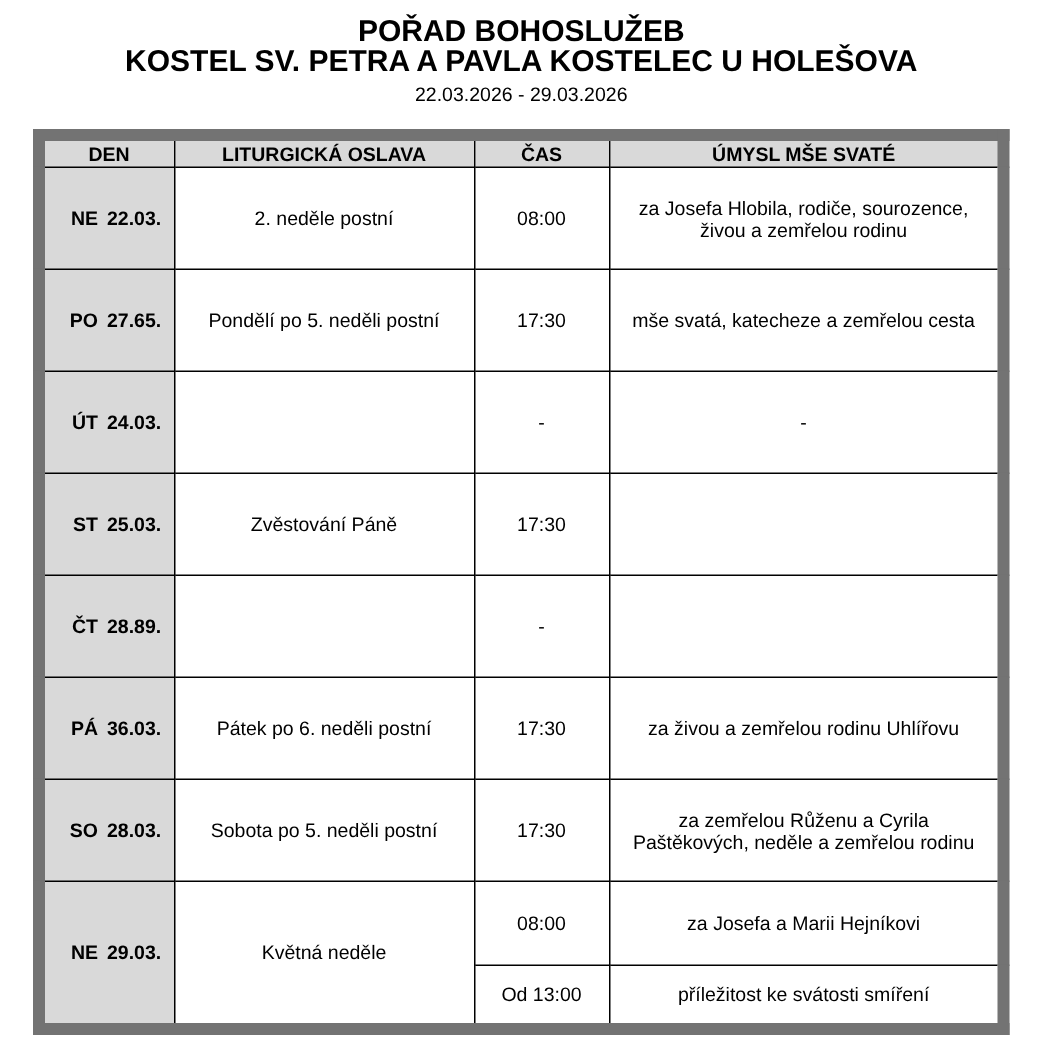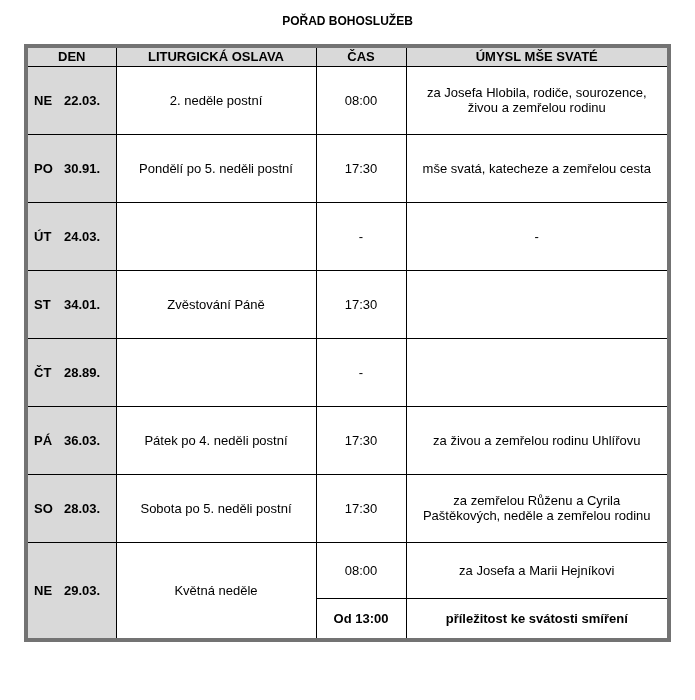"POŘAD BOHOSLUŽEB" .doc-title, .doc-subtitle { font-size: 12px -> 20px }
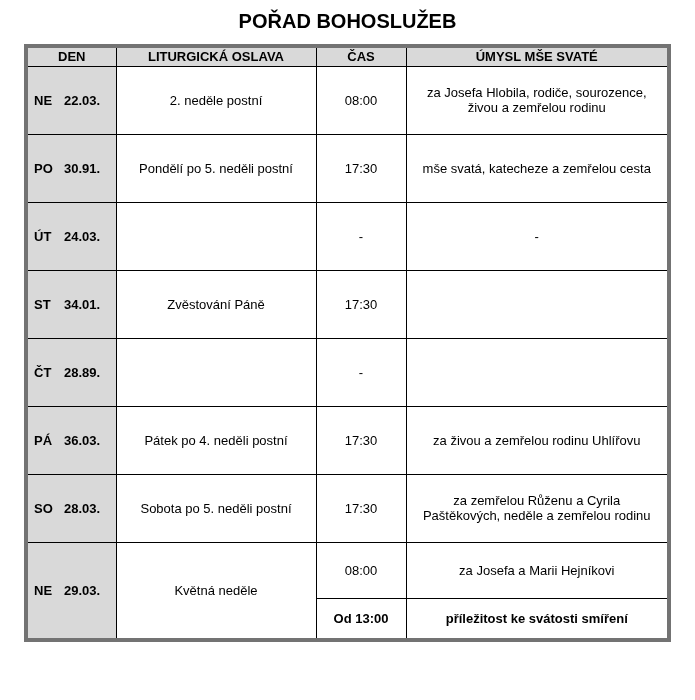"KOSTEL SV. PETRA A PAVLA" div.doc-subtitle { html: none -> <div>KOSTEL SV. PETRA A PAVLA KOSTELEC U HOLEŠOVA</div> }
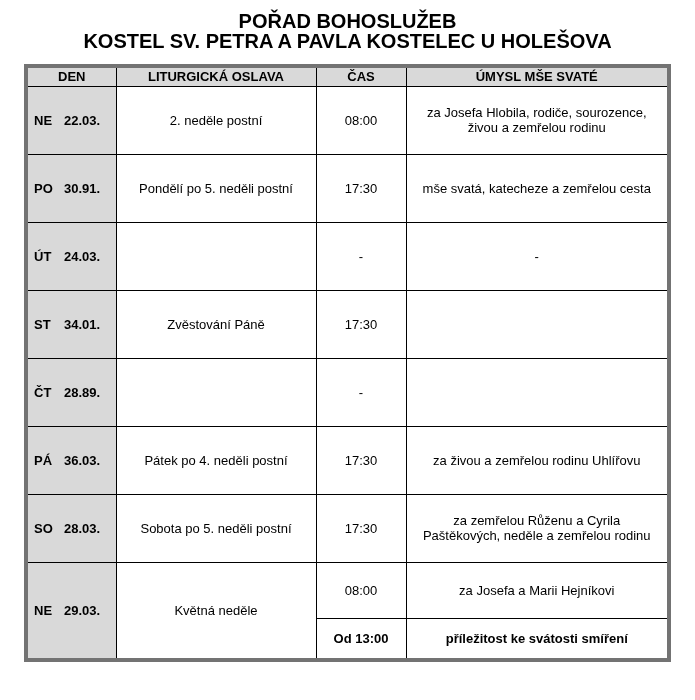"22.03.2026 - 29.03.2026" div.doc-daterange { html: none -> <div>22.03.2026 - 29.03.2026</div> }
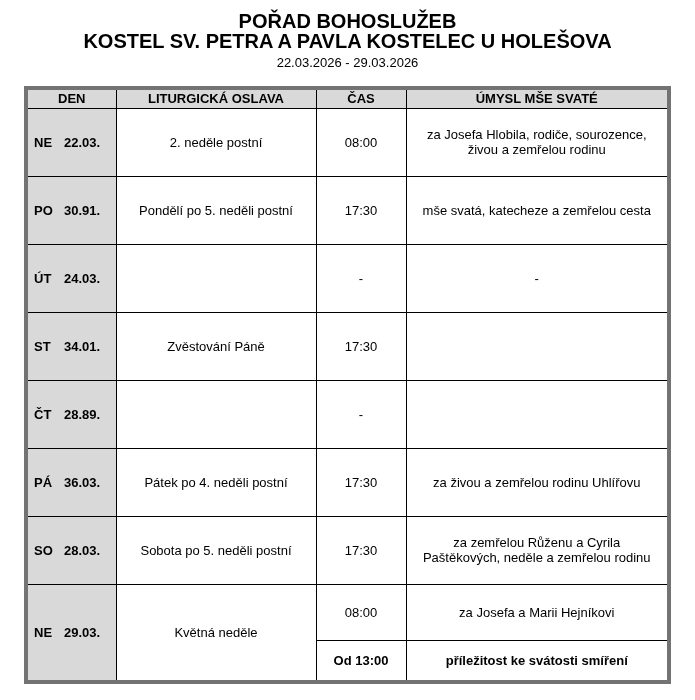"DEN" table.schedule { border: 4px solid #737373 -> 8px solid #737373 }
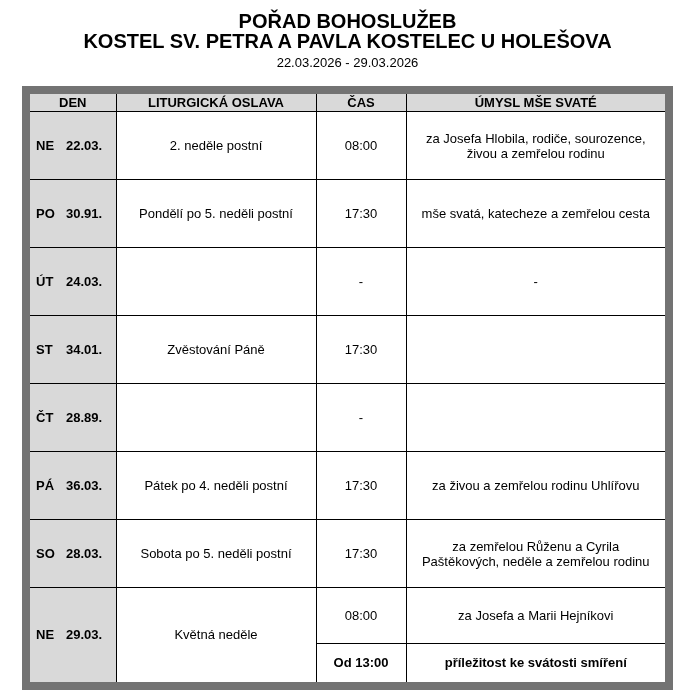"NE 22.03." .schedule td.day { text-align: left -> right }
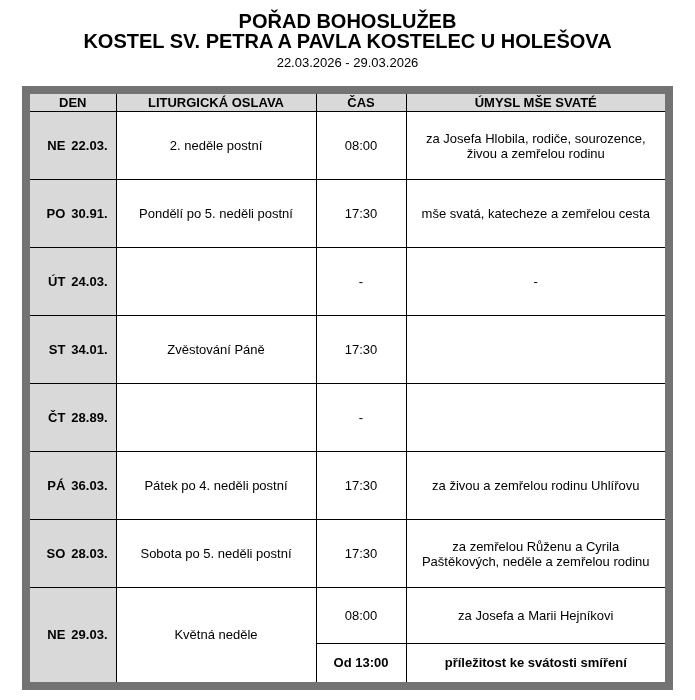"30.91." span.day-date { text: 30.91 -> 27.65 }
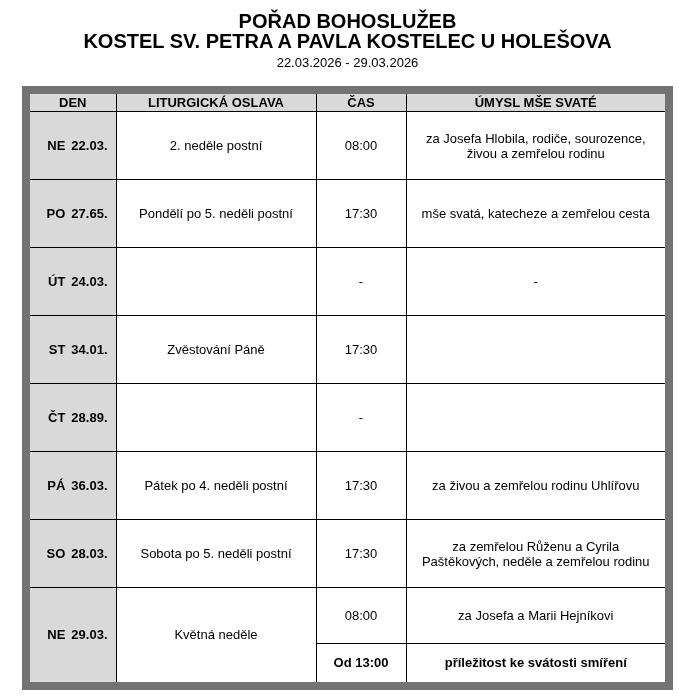"34.01." span.day-date { text: 34.01 -> 25.03 }
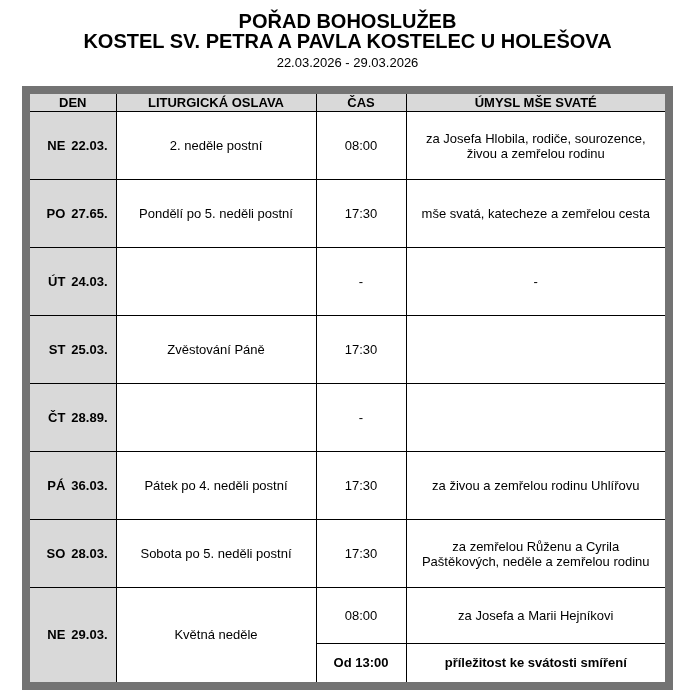"Pátek po 4. neděli postní" td { text: 4 -> 6 }
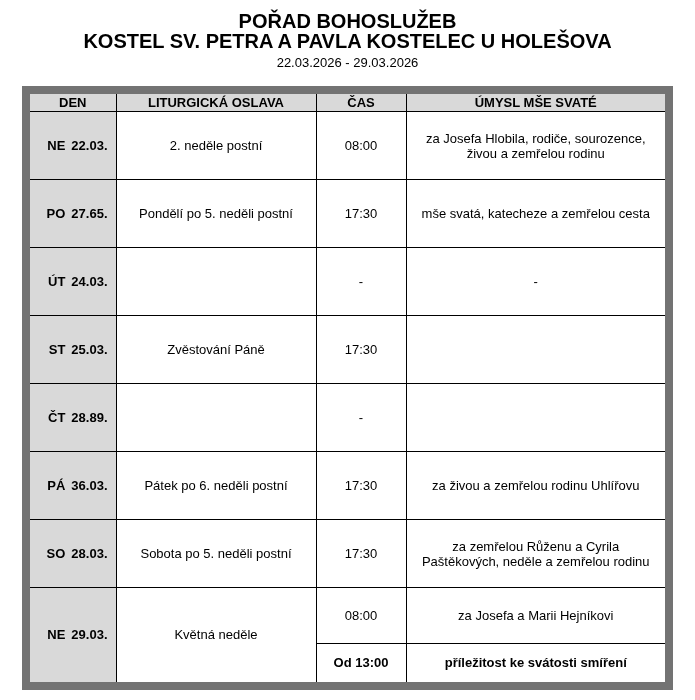"Od 13:00" .schedule tr.r8b td { font-weight: bold -> none }
